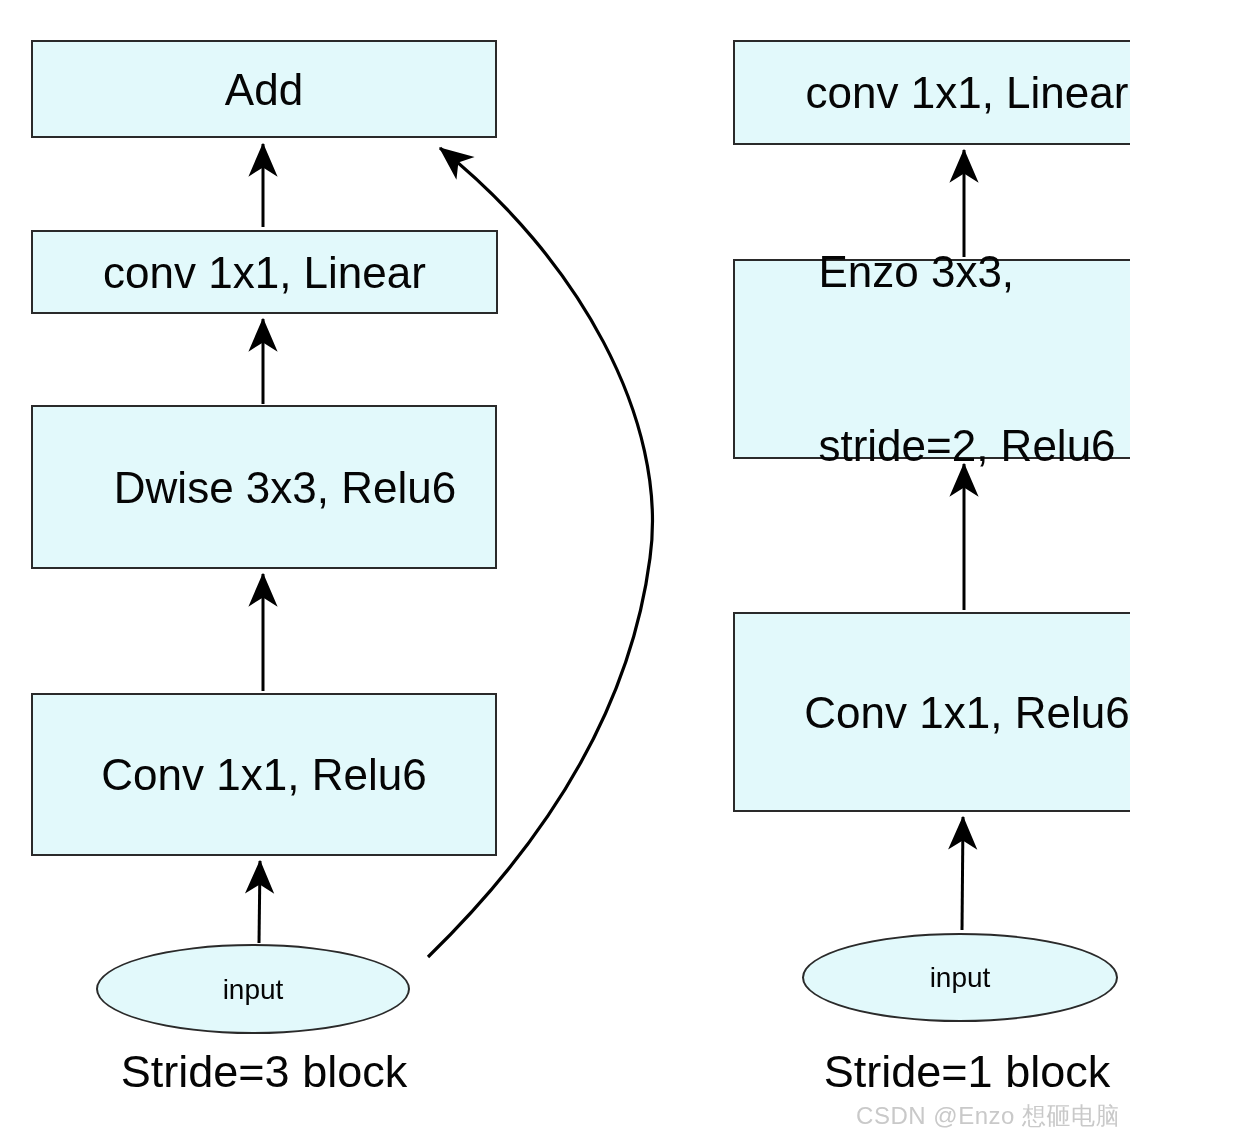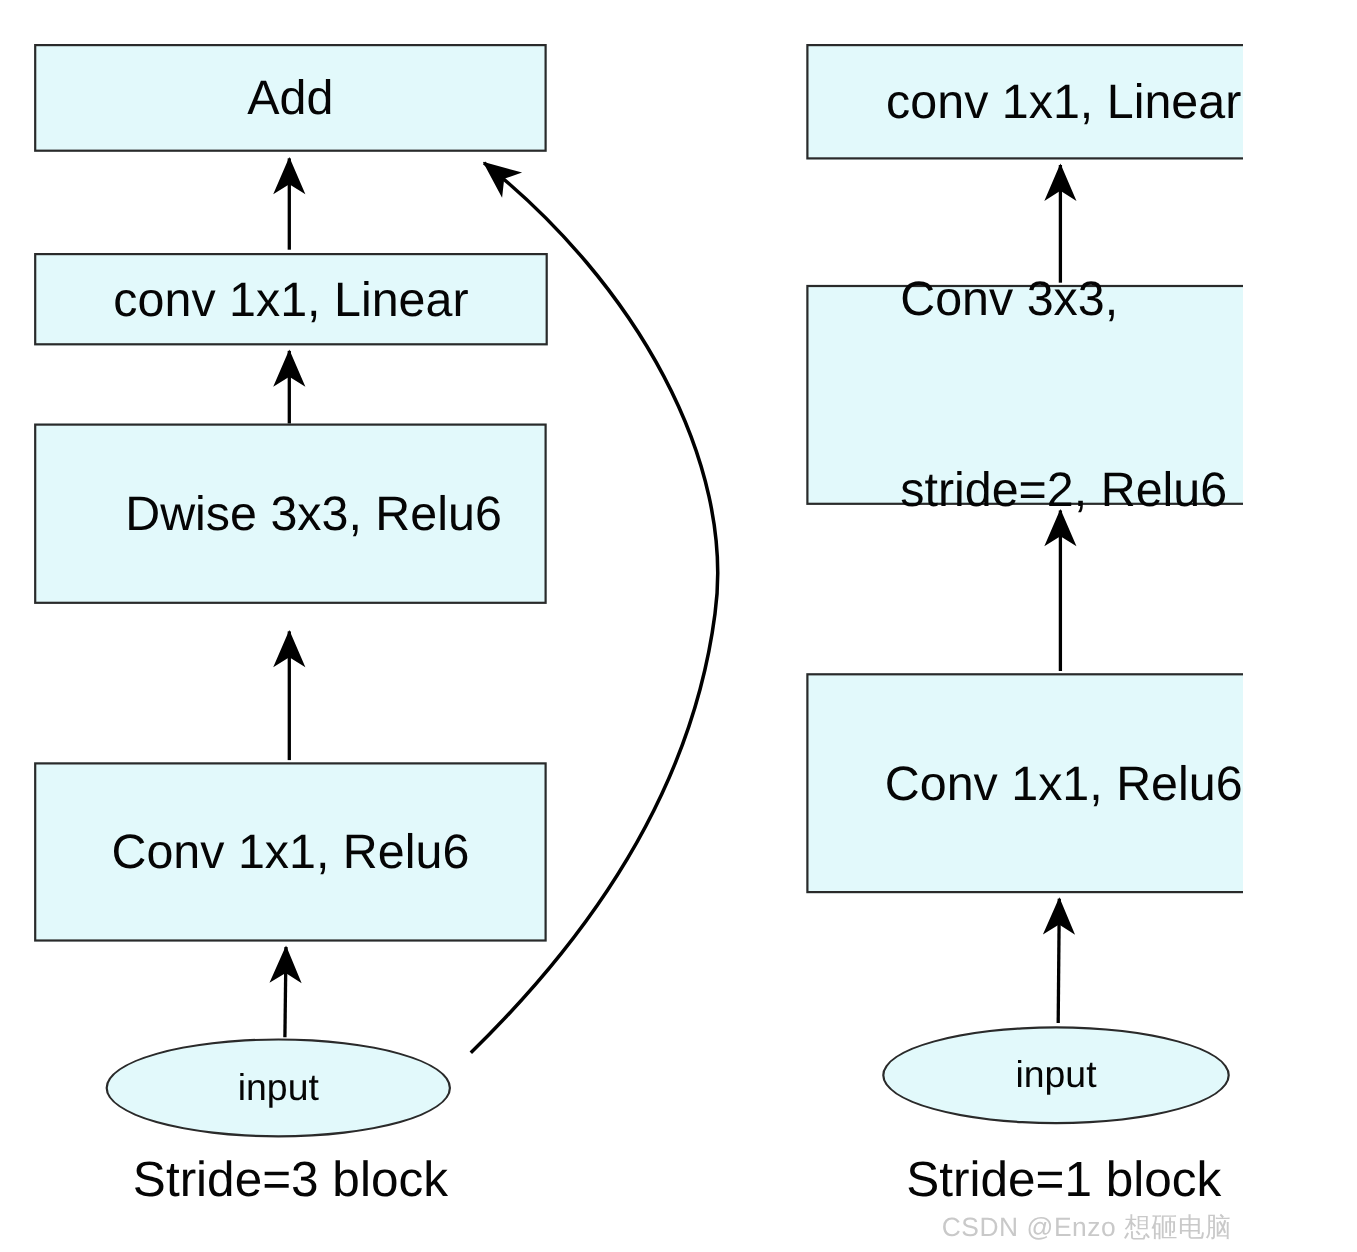"Conv 3x3," span { text: Conv -> Enzo }
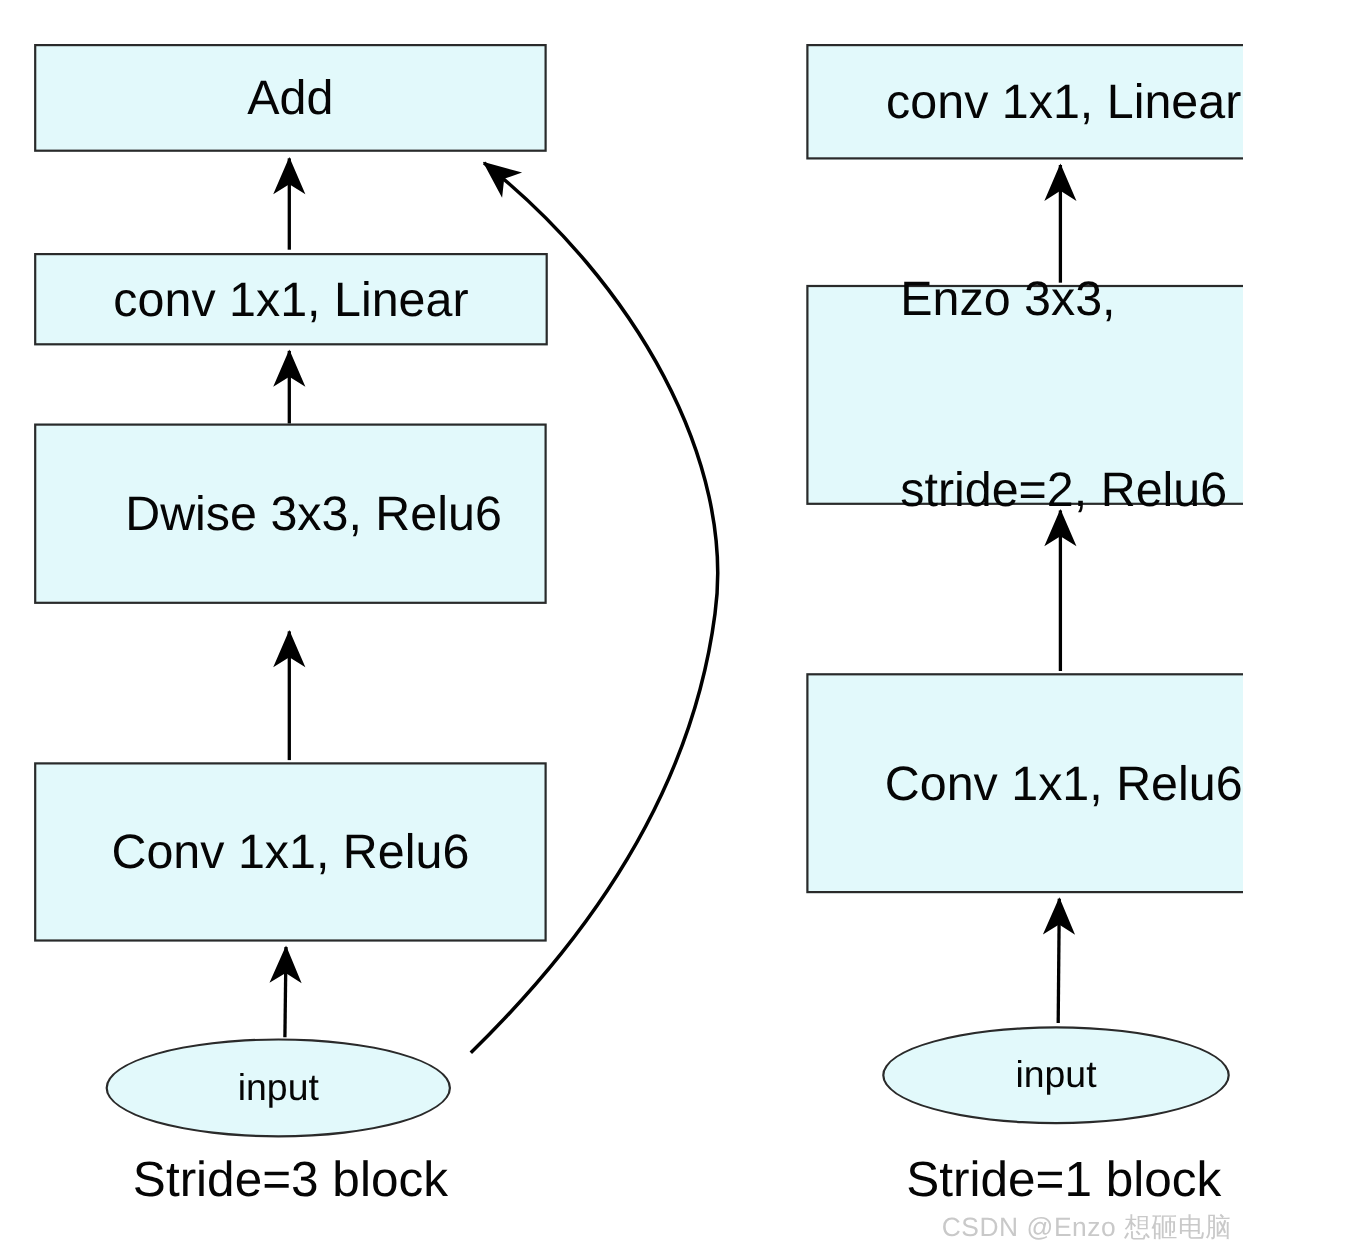"Dwise 3x3, Relu6" div.node { top: 385px -> 405px }
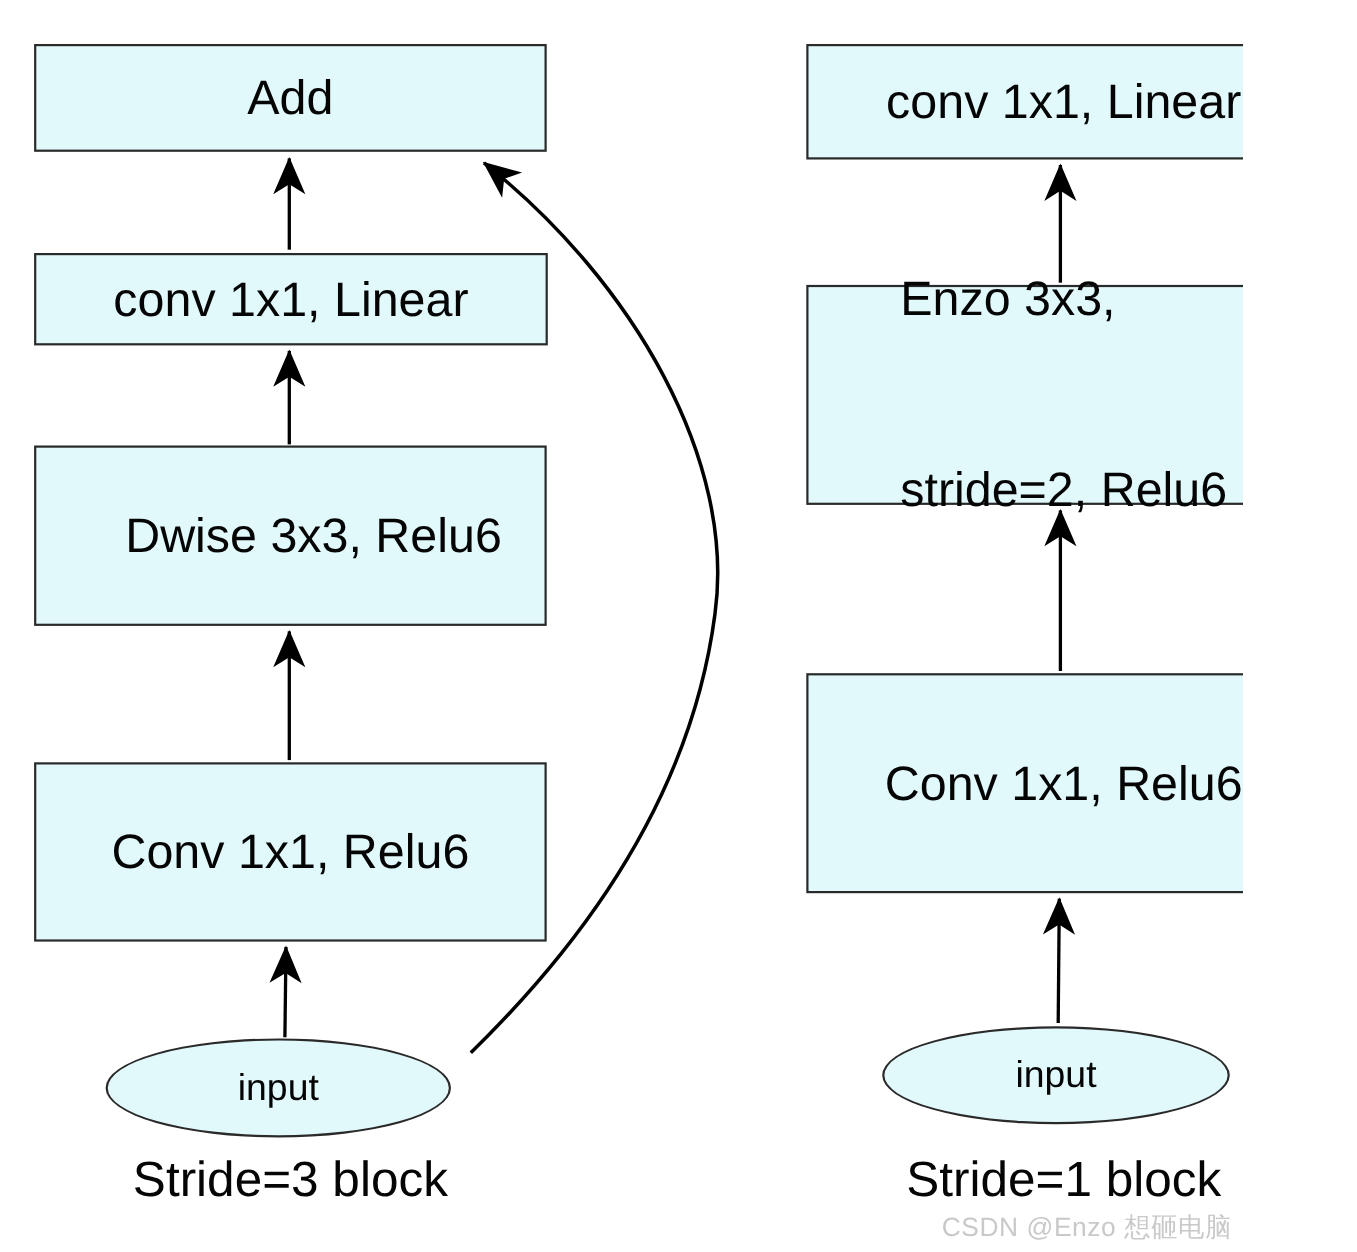"input" .ellipse { font-size: 34px -> 28px }
